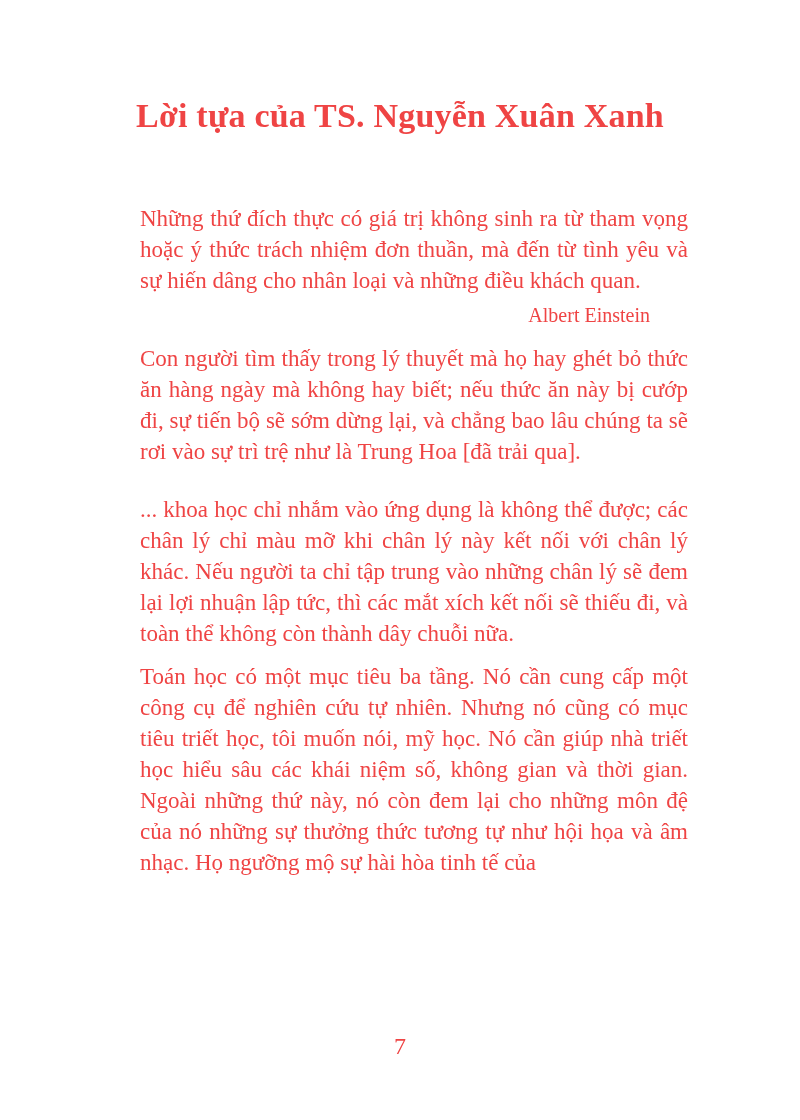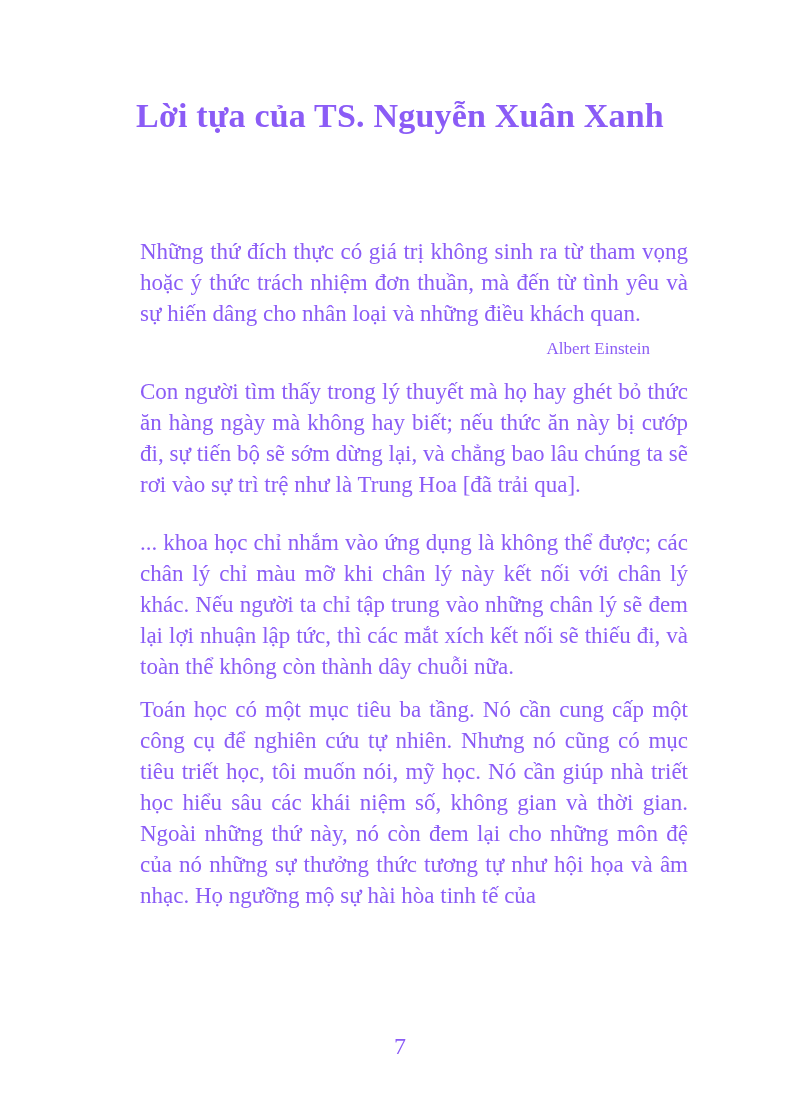"Lời tựa của TS. Nguyễn" .page { color: #8b5cf6 -> #ef4444 }
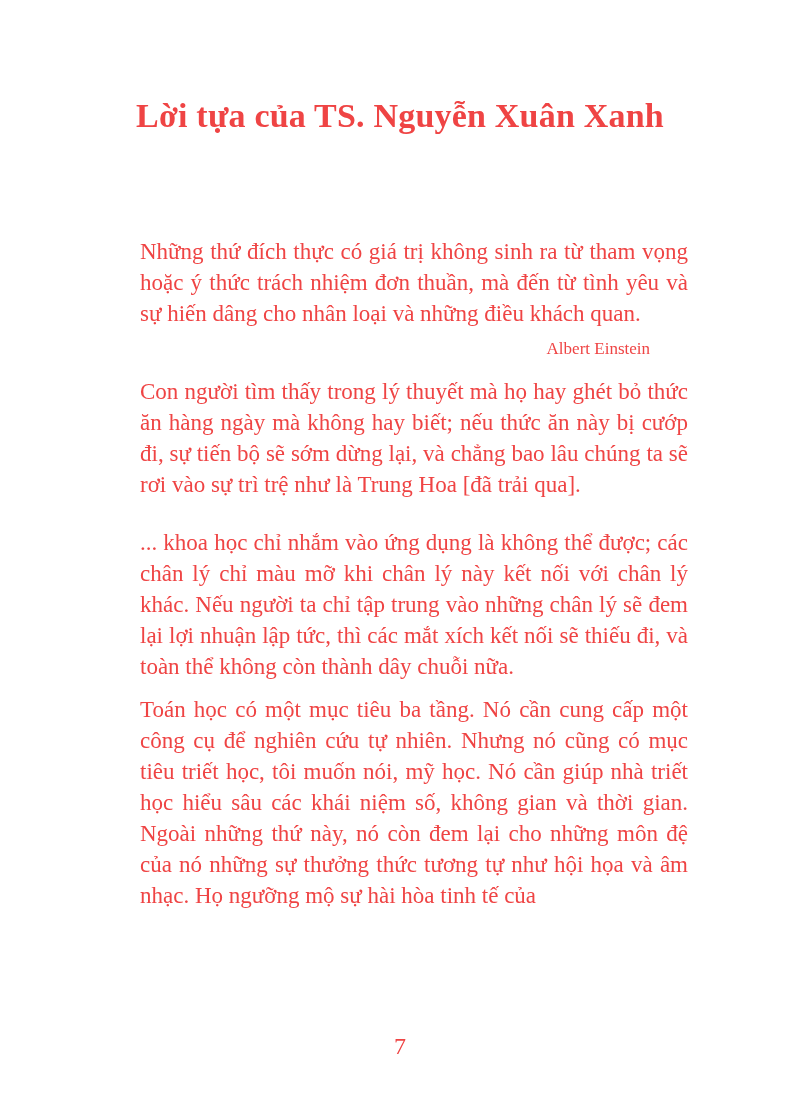"Những thứ đích thực có" .content { top: 236px -> 203px }
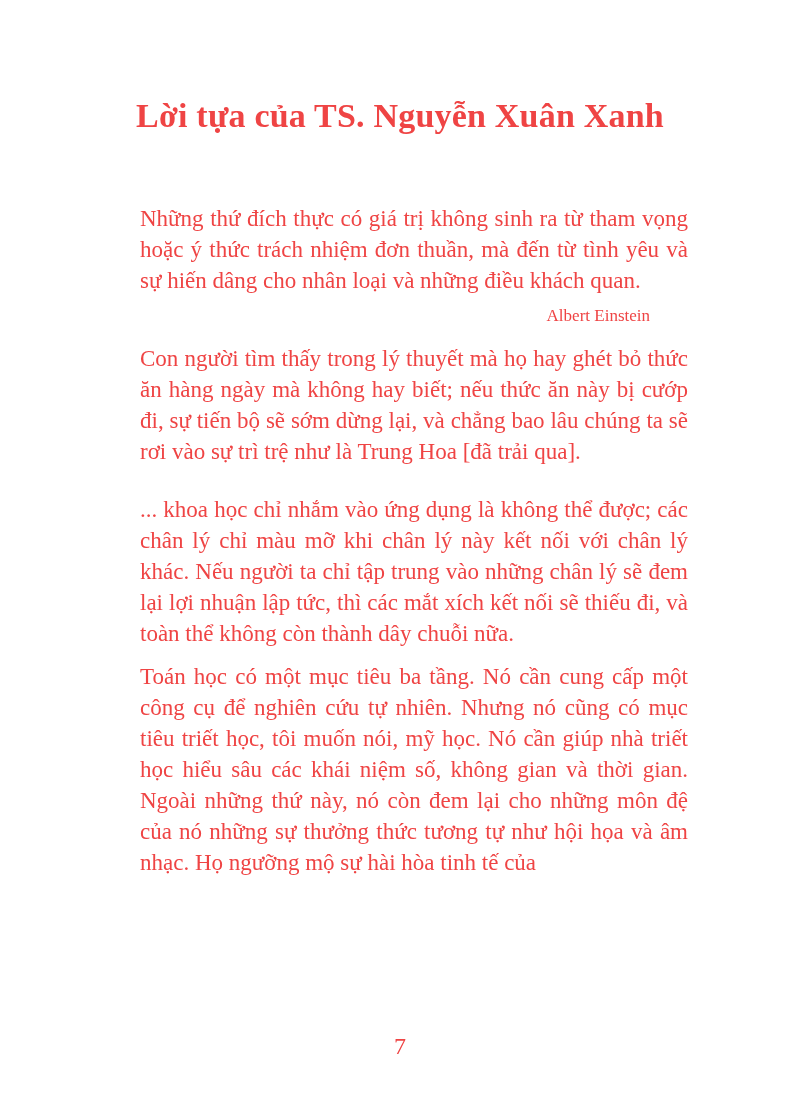"Albert Einstein" .attribution { font-size: 17px -> 20px }
